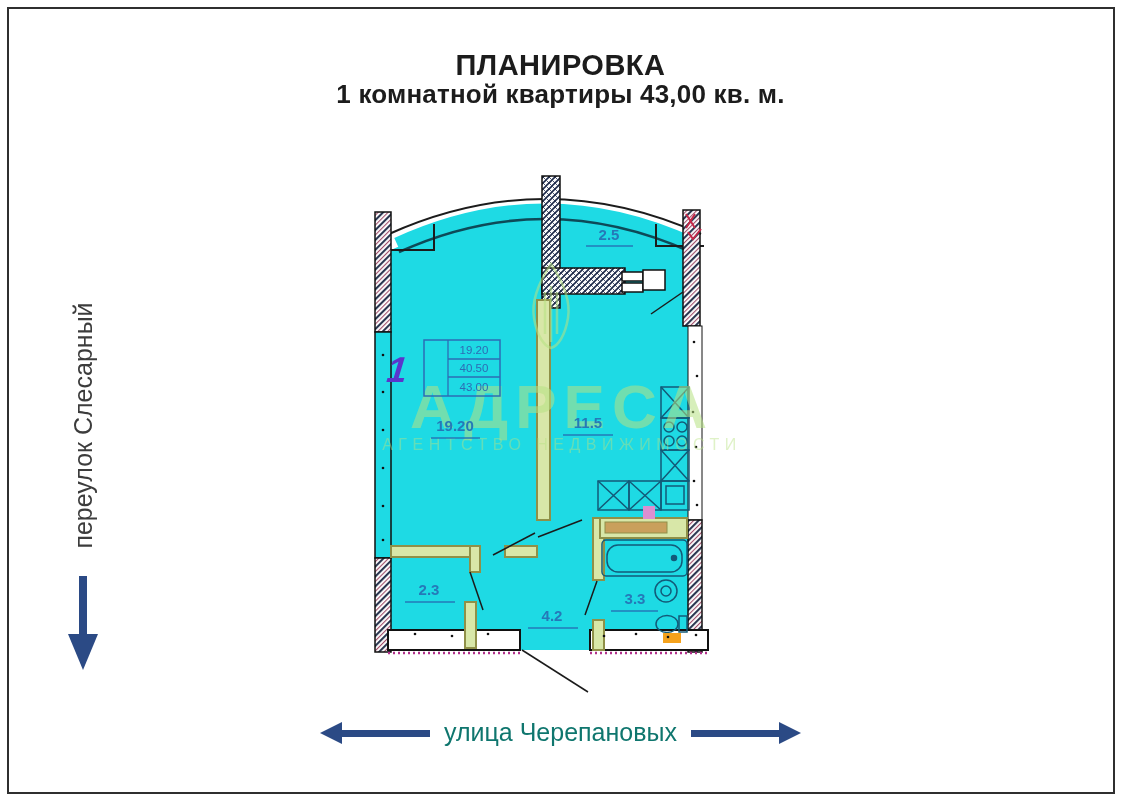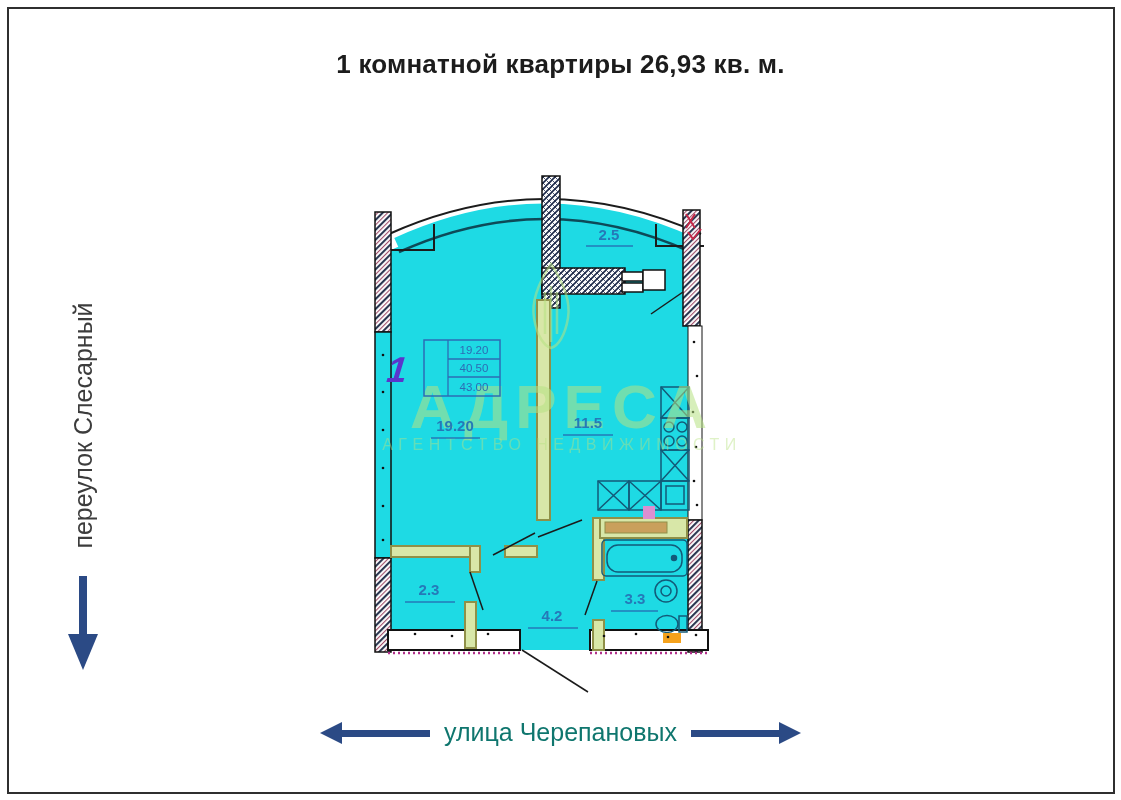"ПЛАНИРОВКА" div.title-line1 { html: none -> <div>ПЛАНИРОВКА</div> }
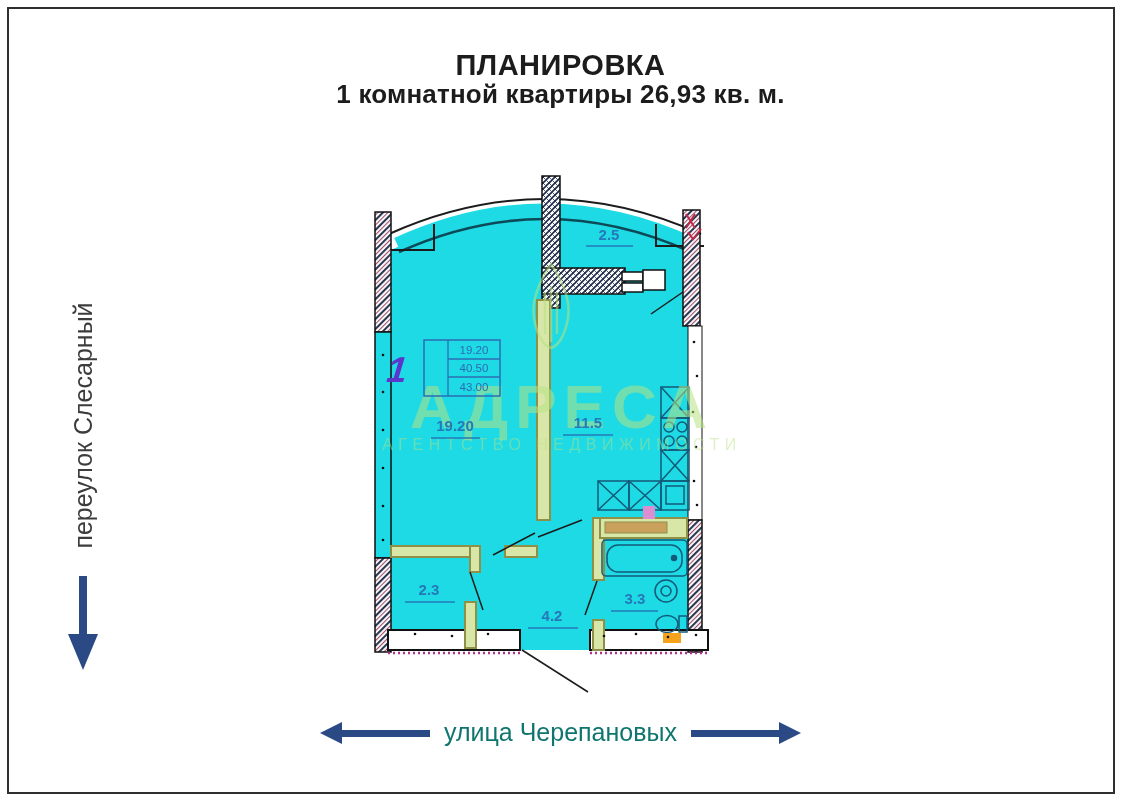"1 комнатной квартиры 26,93 кв." div.title-line2 { text: 26,93 -> 43,00 }
